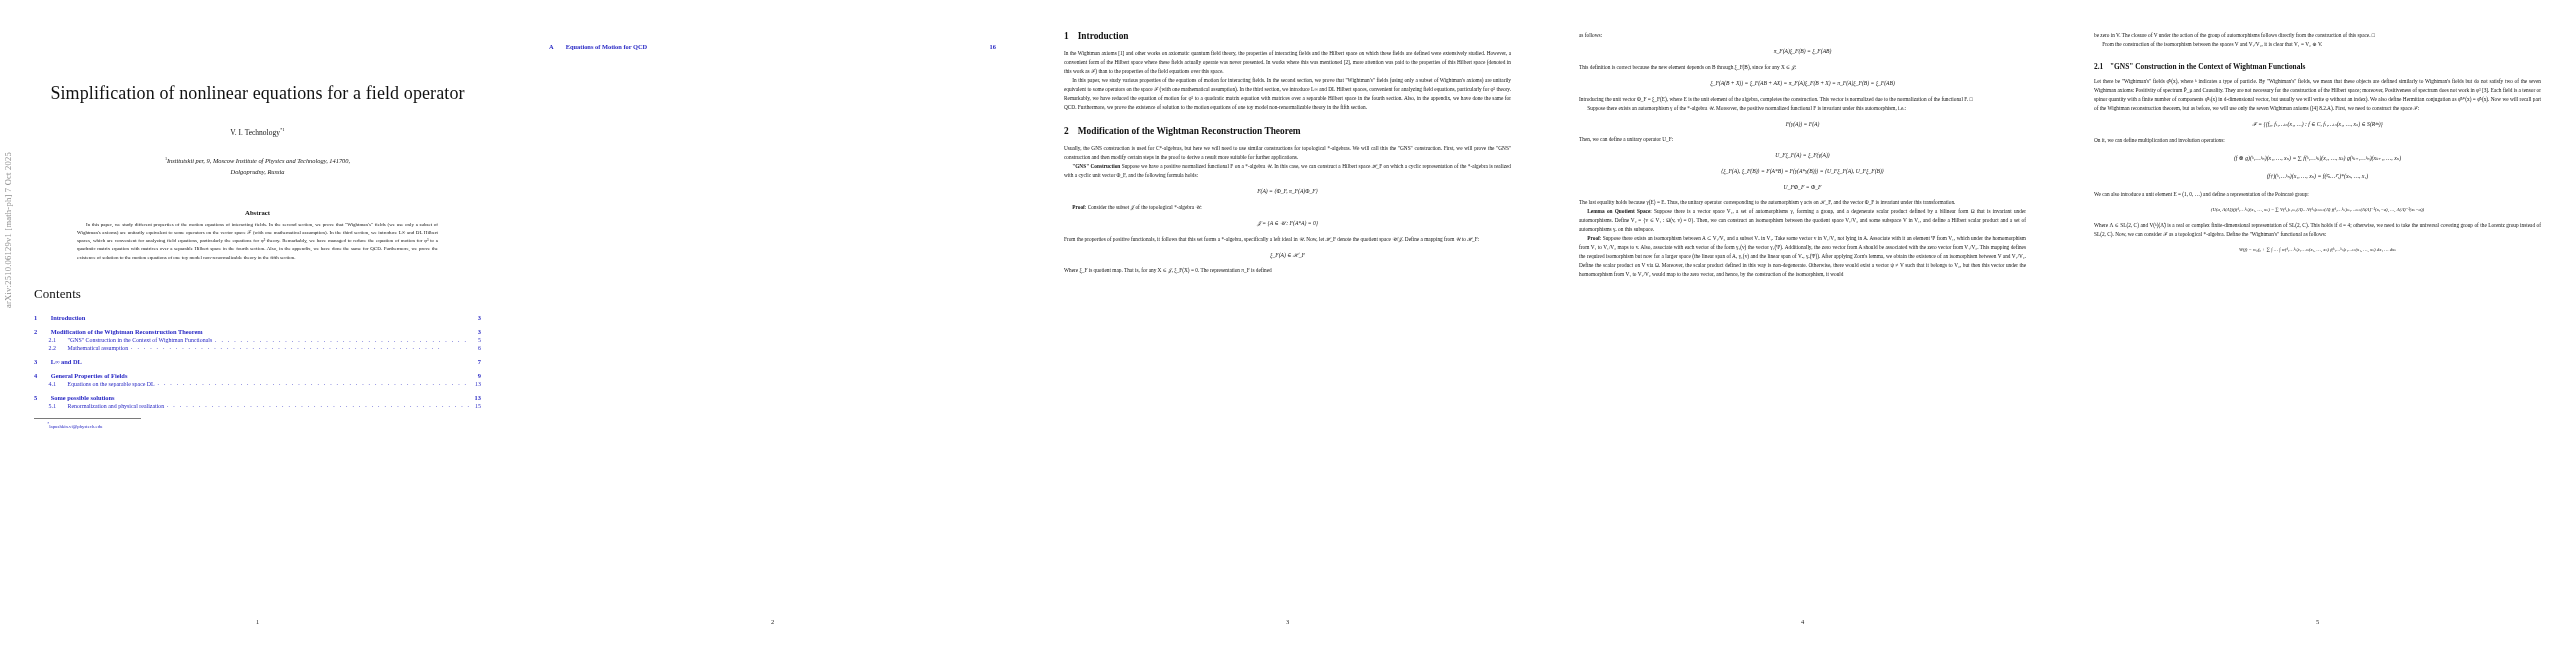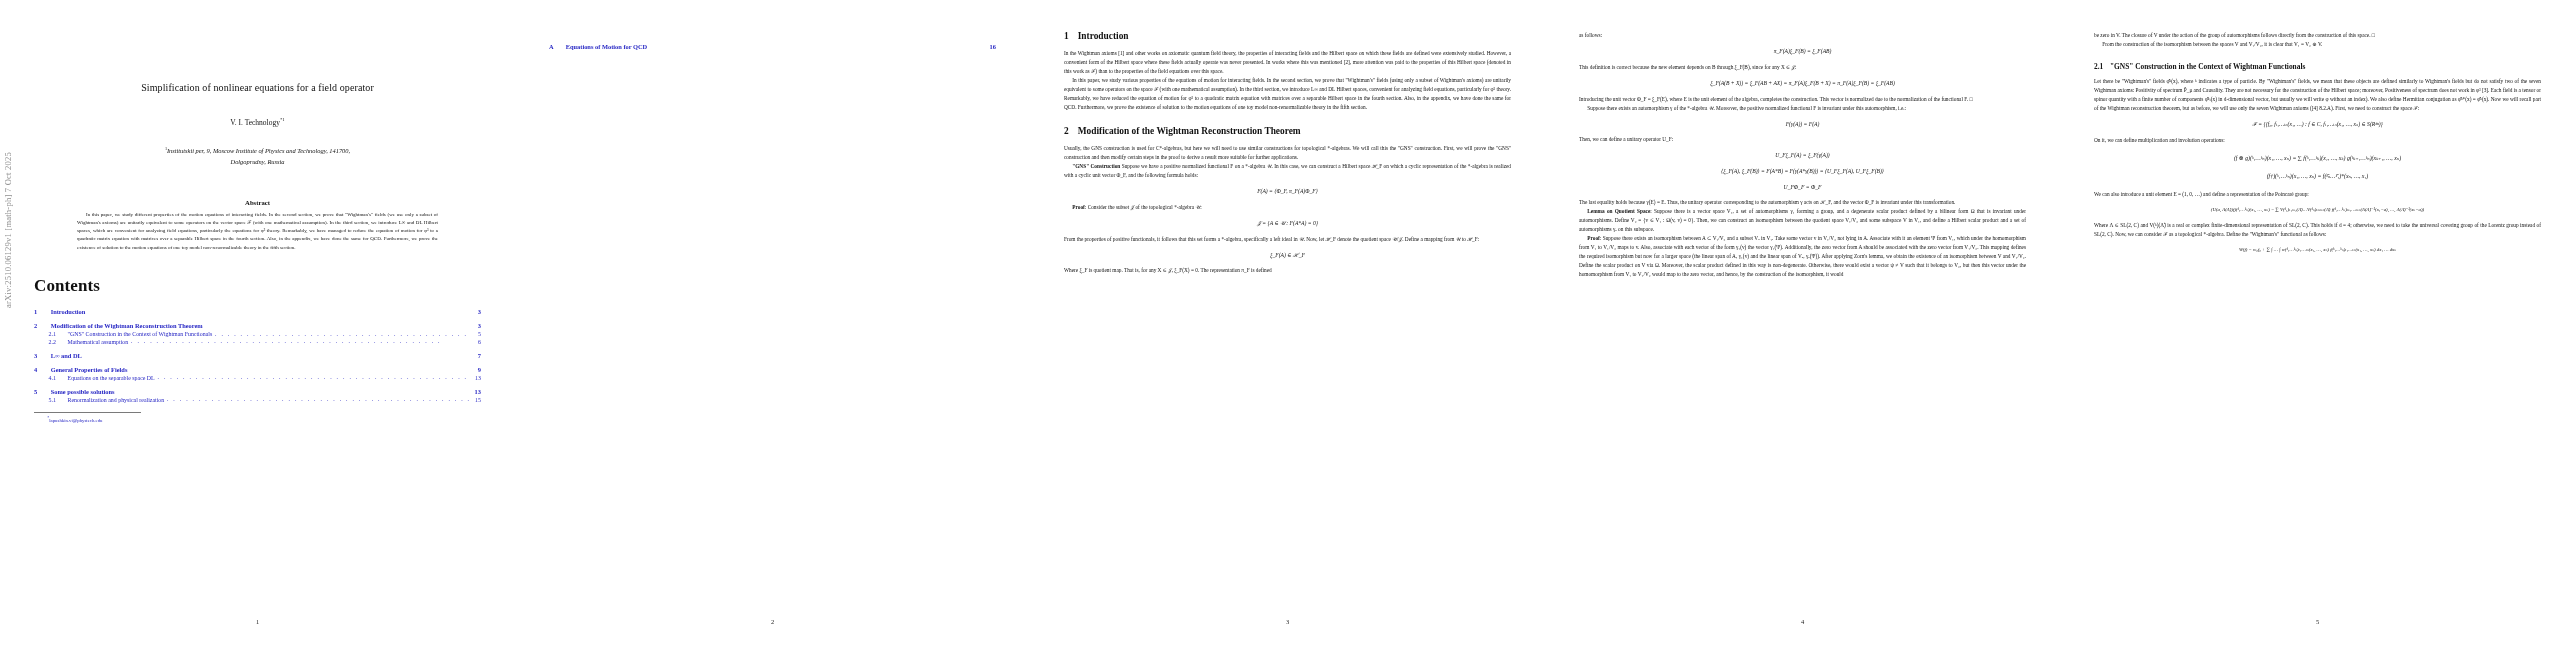"Simplification of nonlinear equations" .doc-title { font-size: 10px -> 18px }
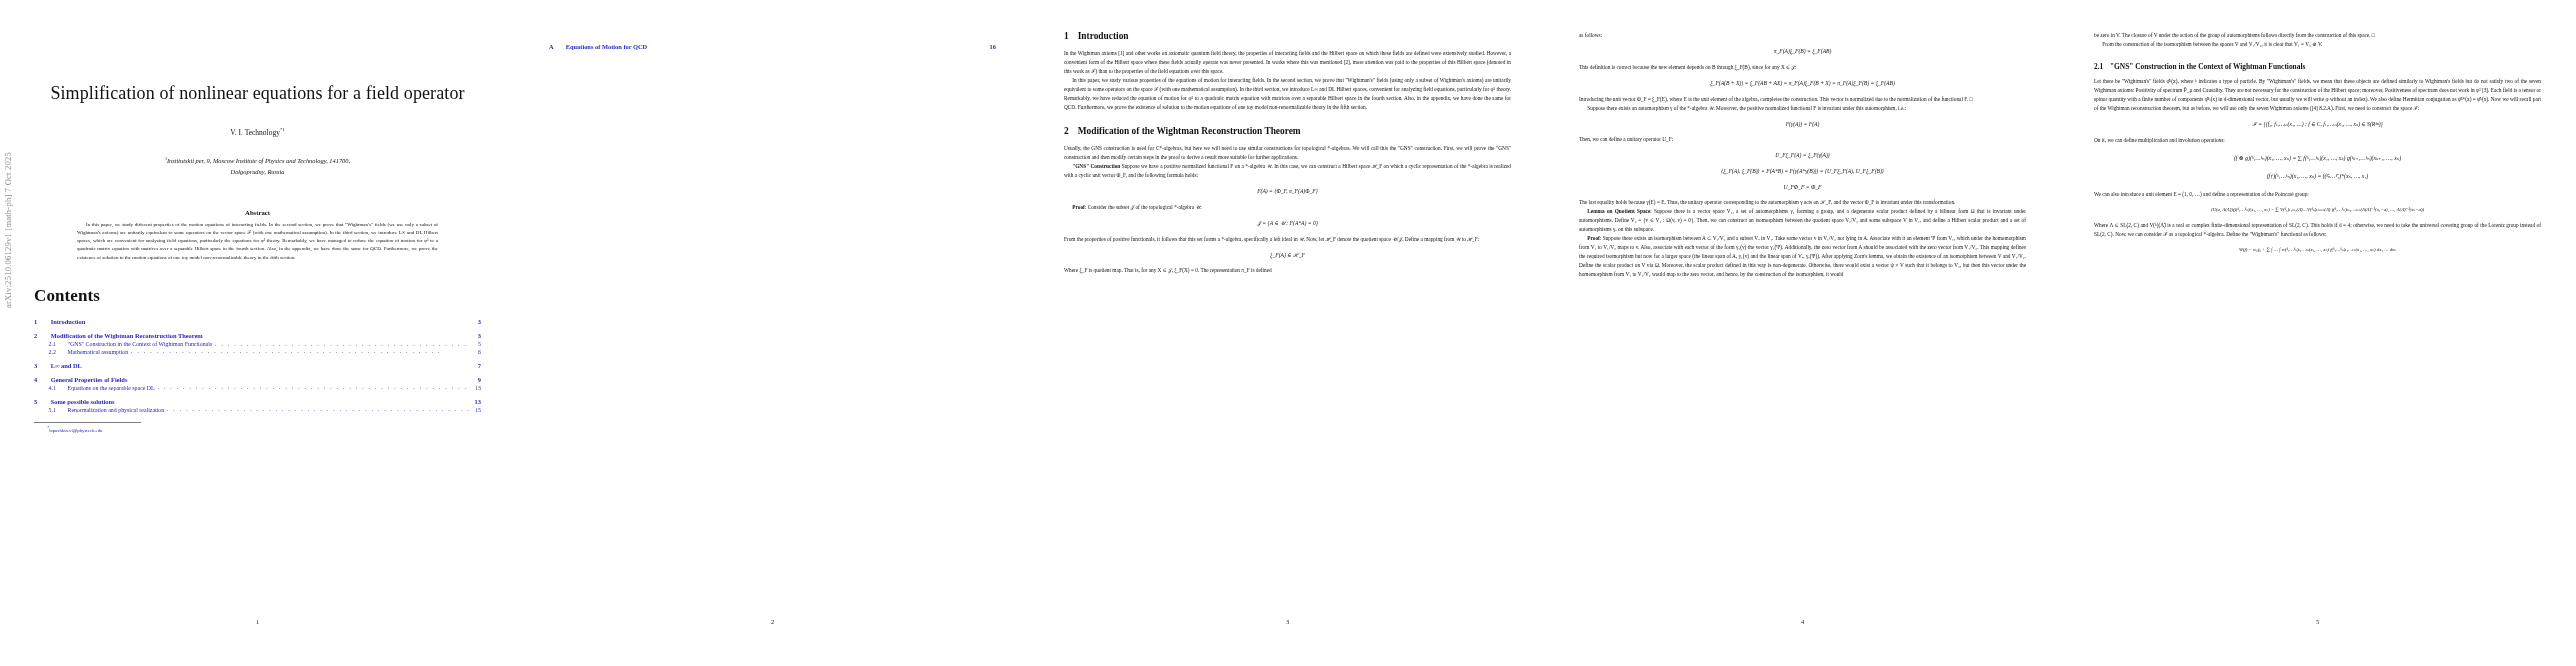"Contents" .contents-head { font-size: 17px -> 13px; font-weight: bold -> normal }
